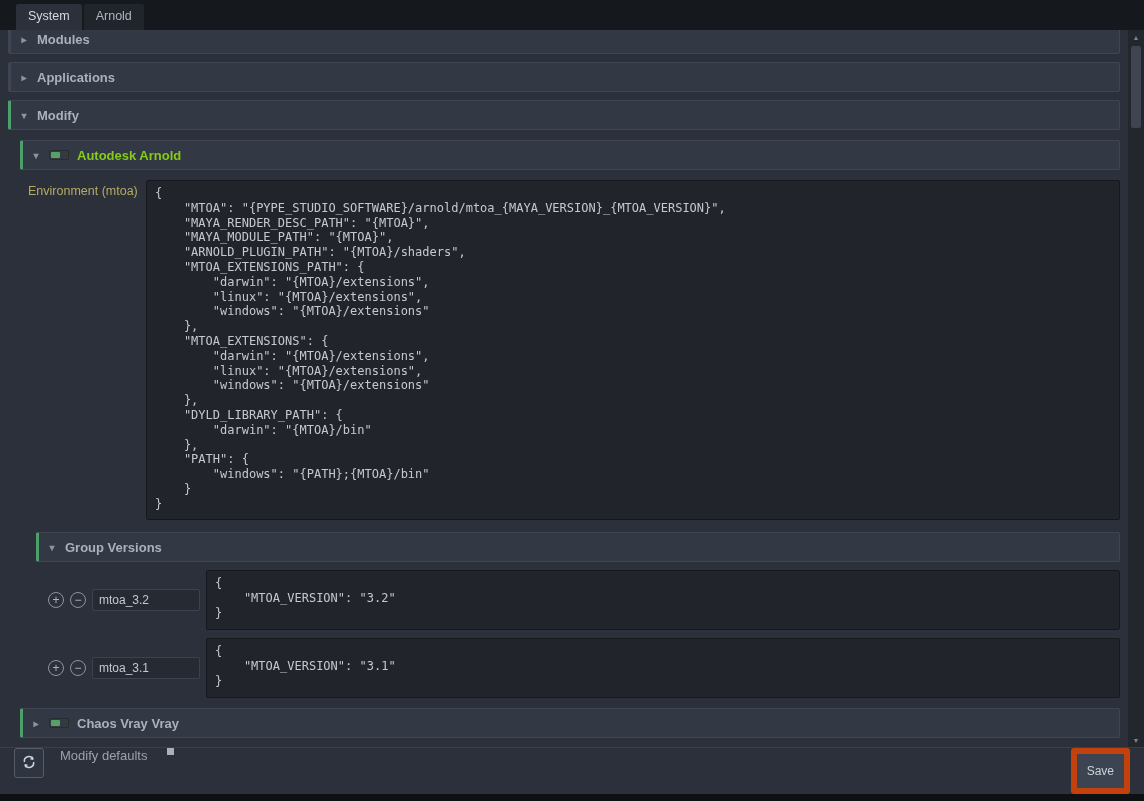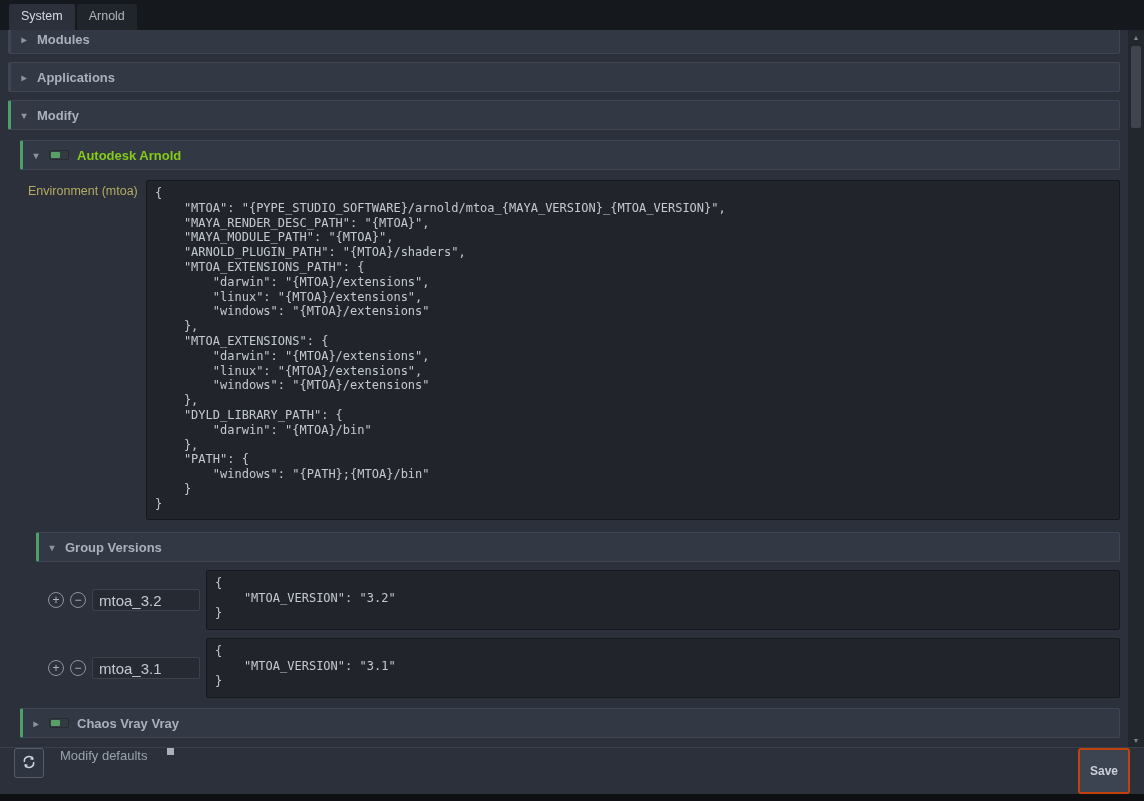"System" .tabbar { padding-left: 9px -> 16px }
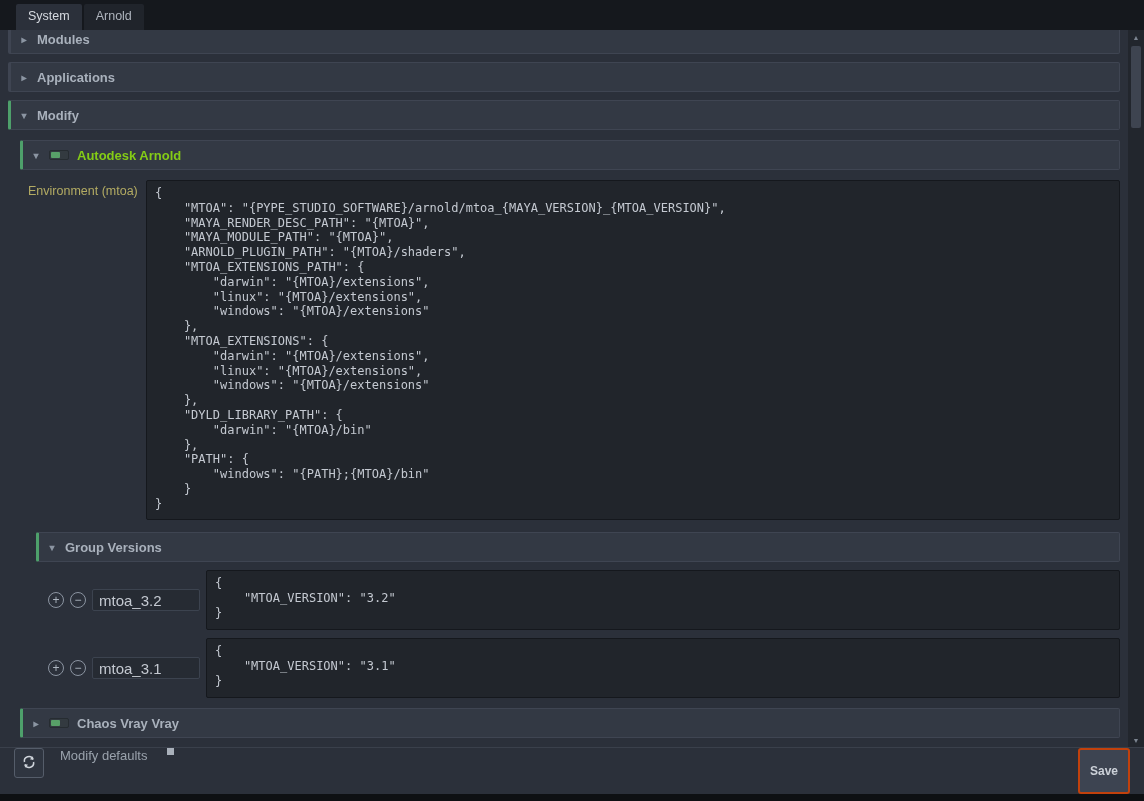"mtoa_3.2" .ver-input { font-size: 15px -> 12px }
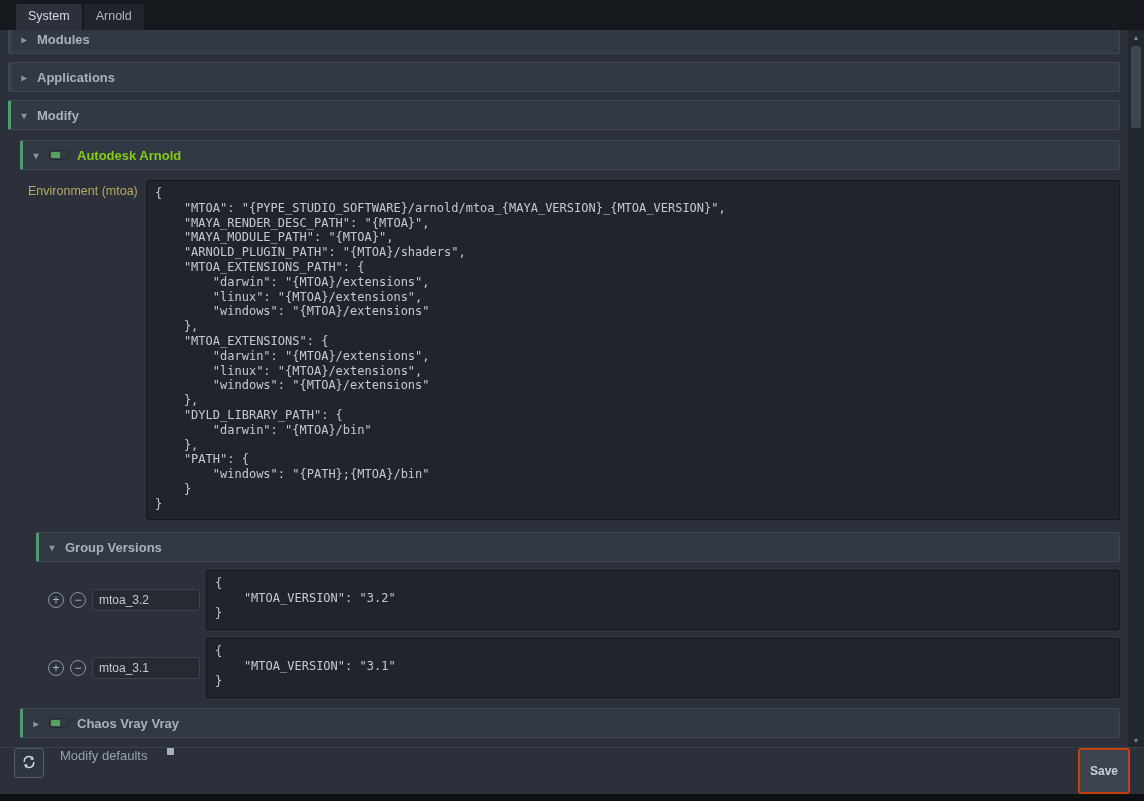"Save" .save-btn { border: 2px solid #c2410c -> 6px solid #c2410c; font-weight: bold -> none }
